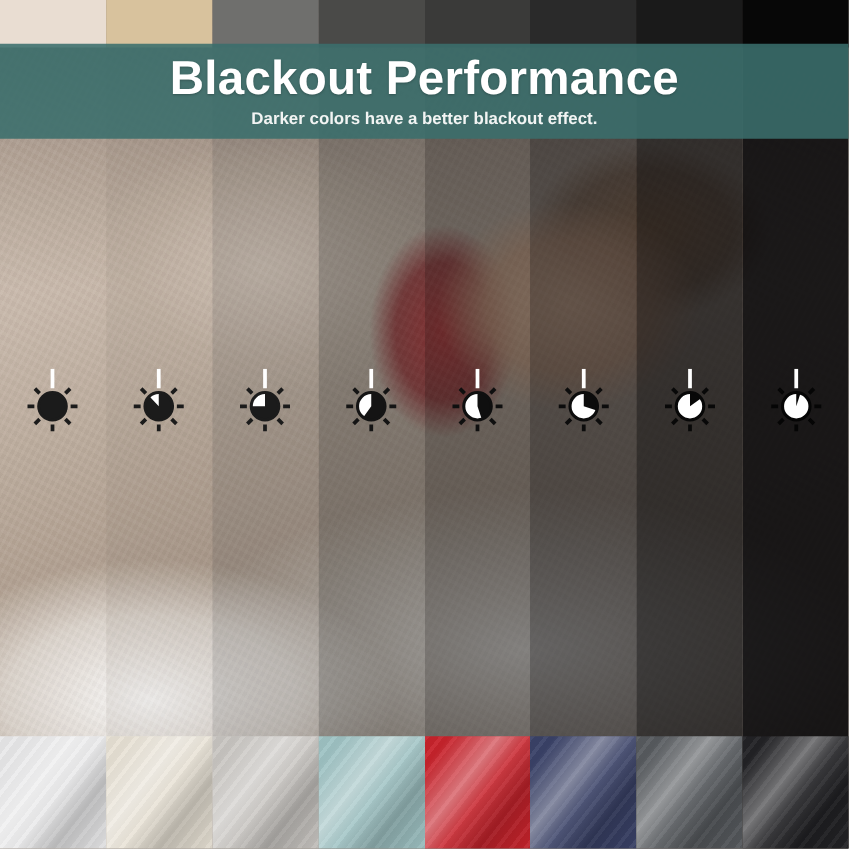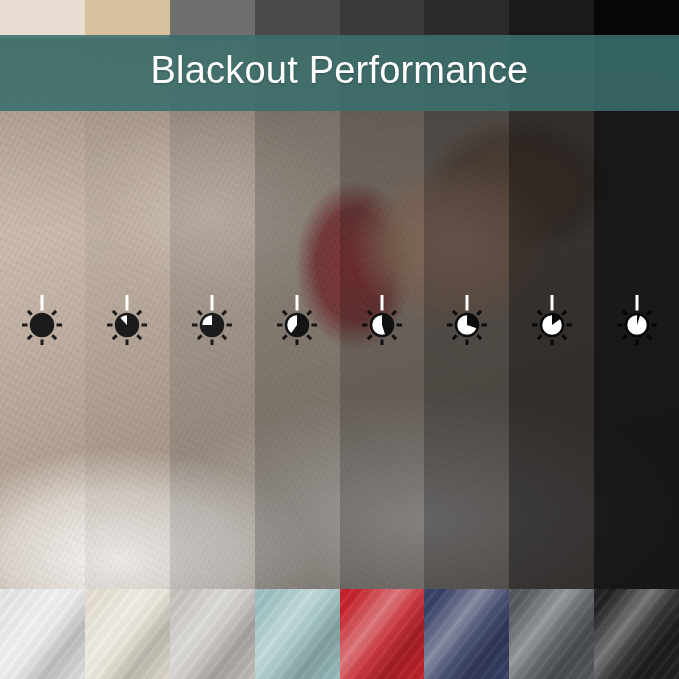"Blackout Performance" #banner-title { font-weight: normal -> bold }
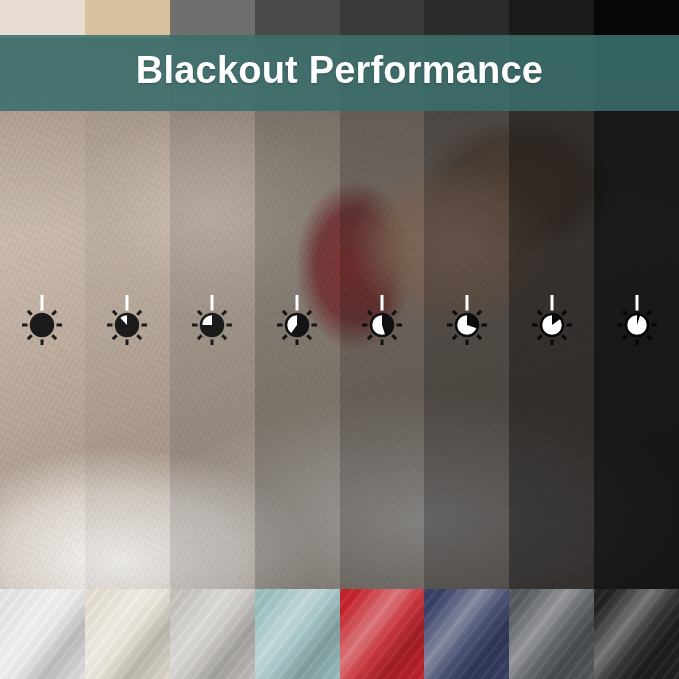"Darker colors have a better" div { html: none -> <div>Darker colors have a better blackout effect.</div> }
